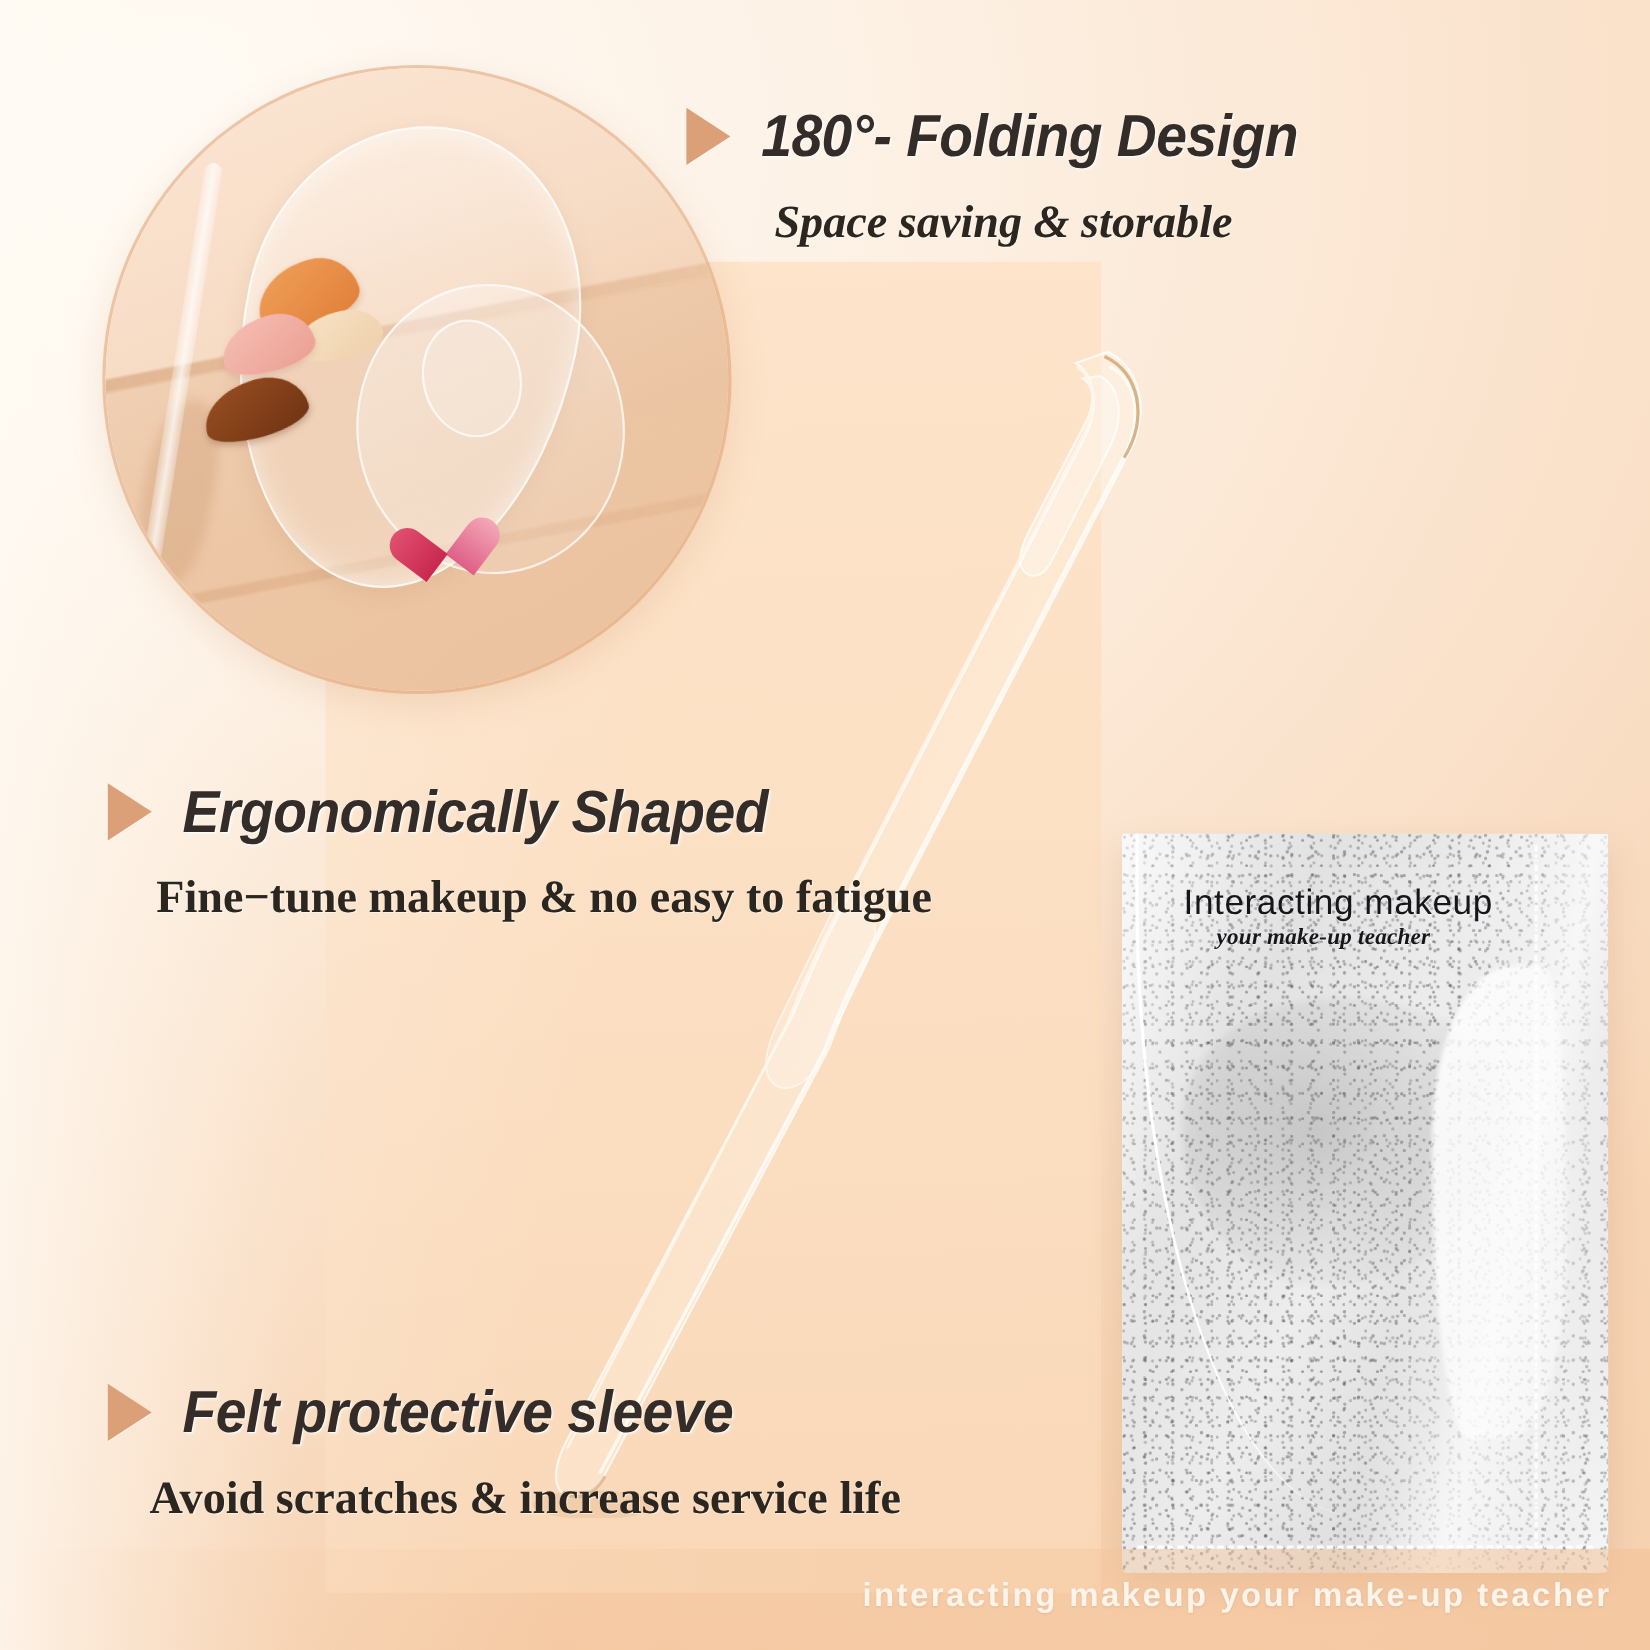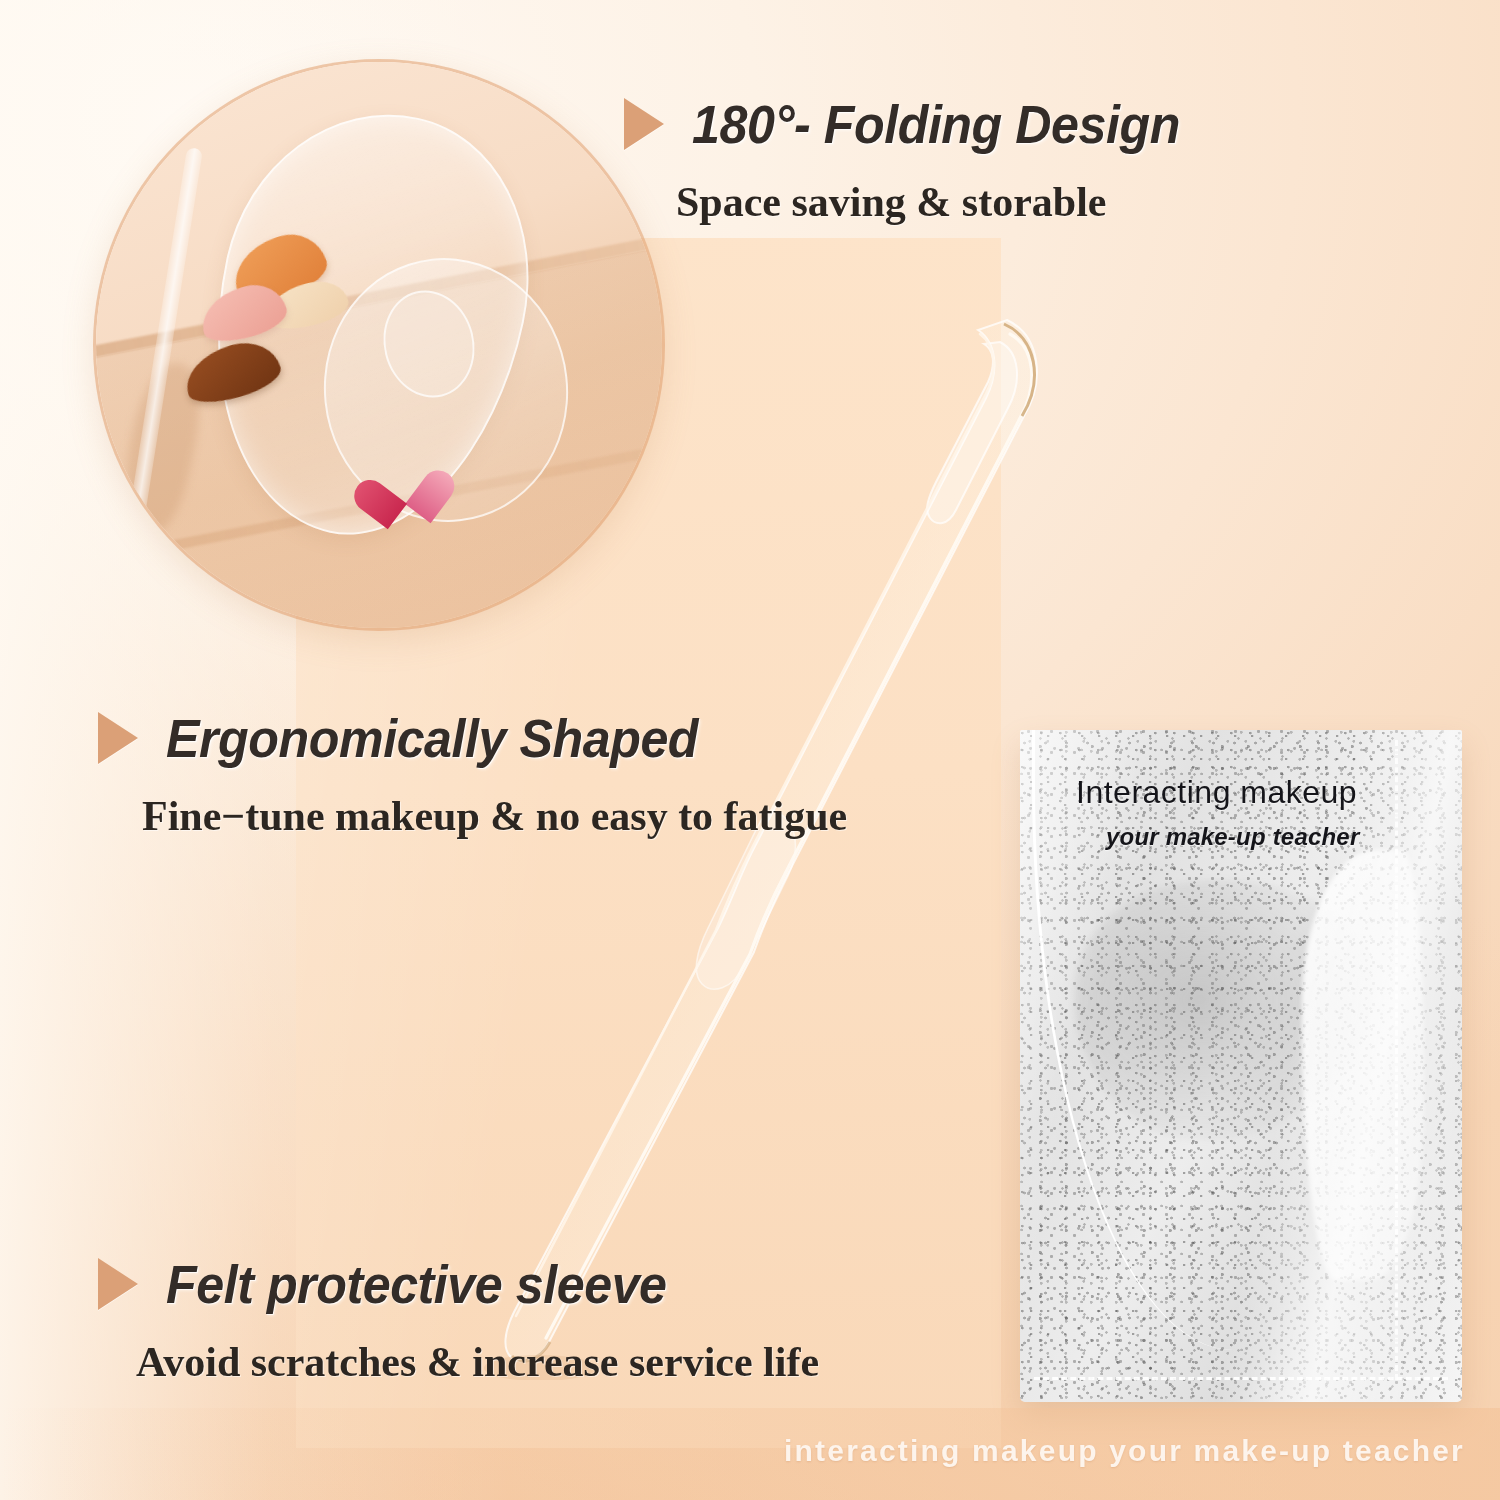"Space saving & storable" .feat-1 .h-sub { font-style: none -> italic; margin-left: 76px -> 104px }
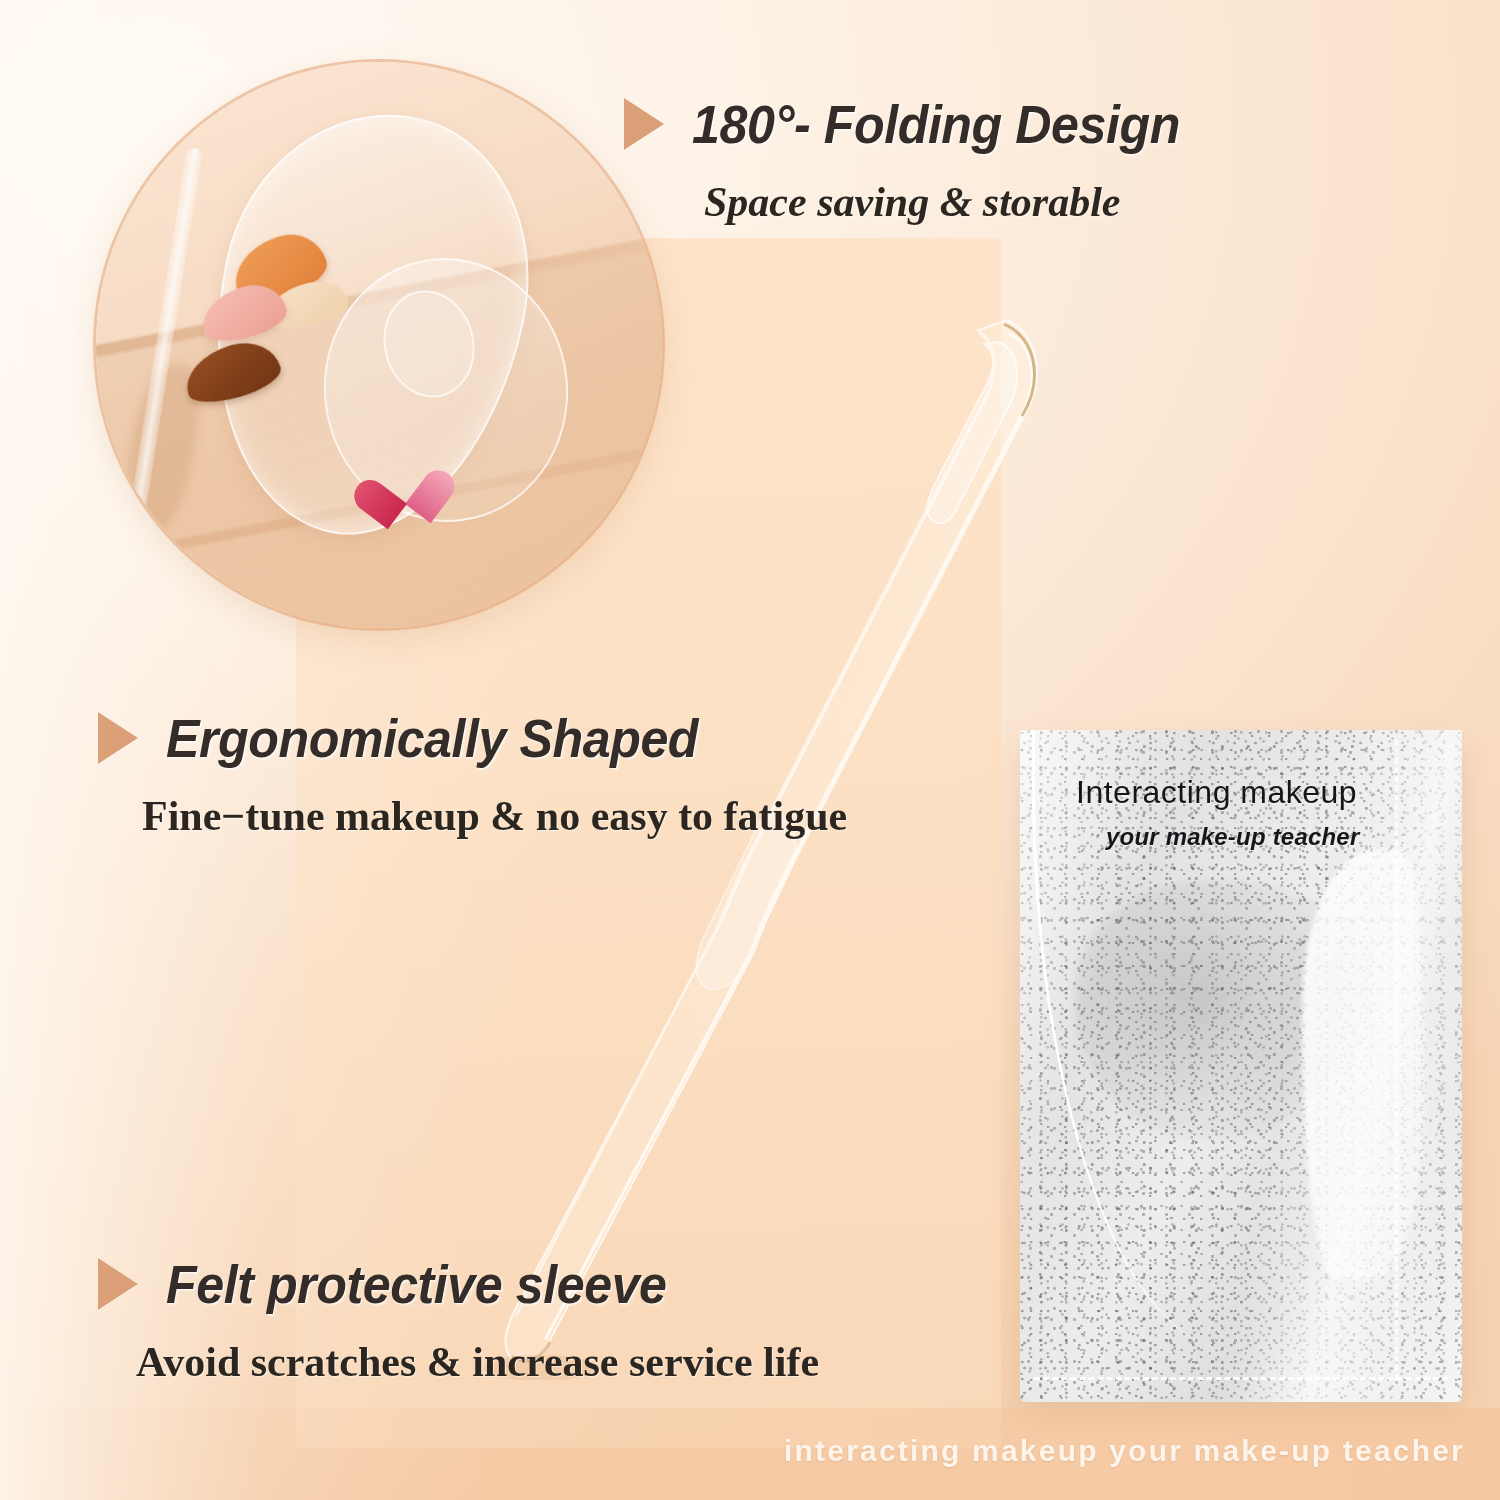"Interacting makeup" .pouch { top: 730px -> 758px }
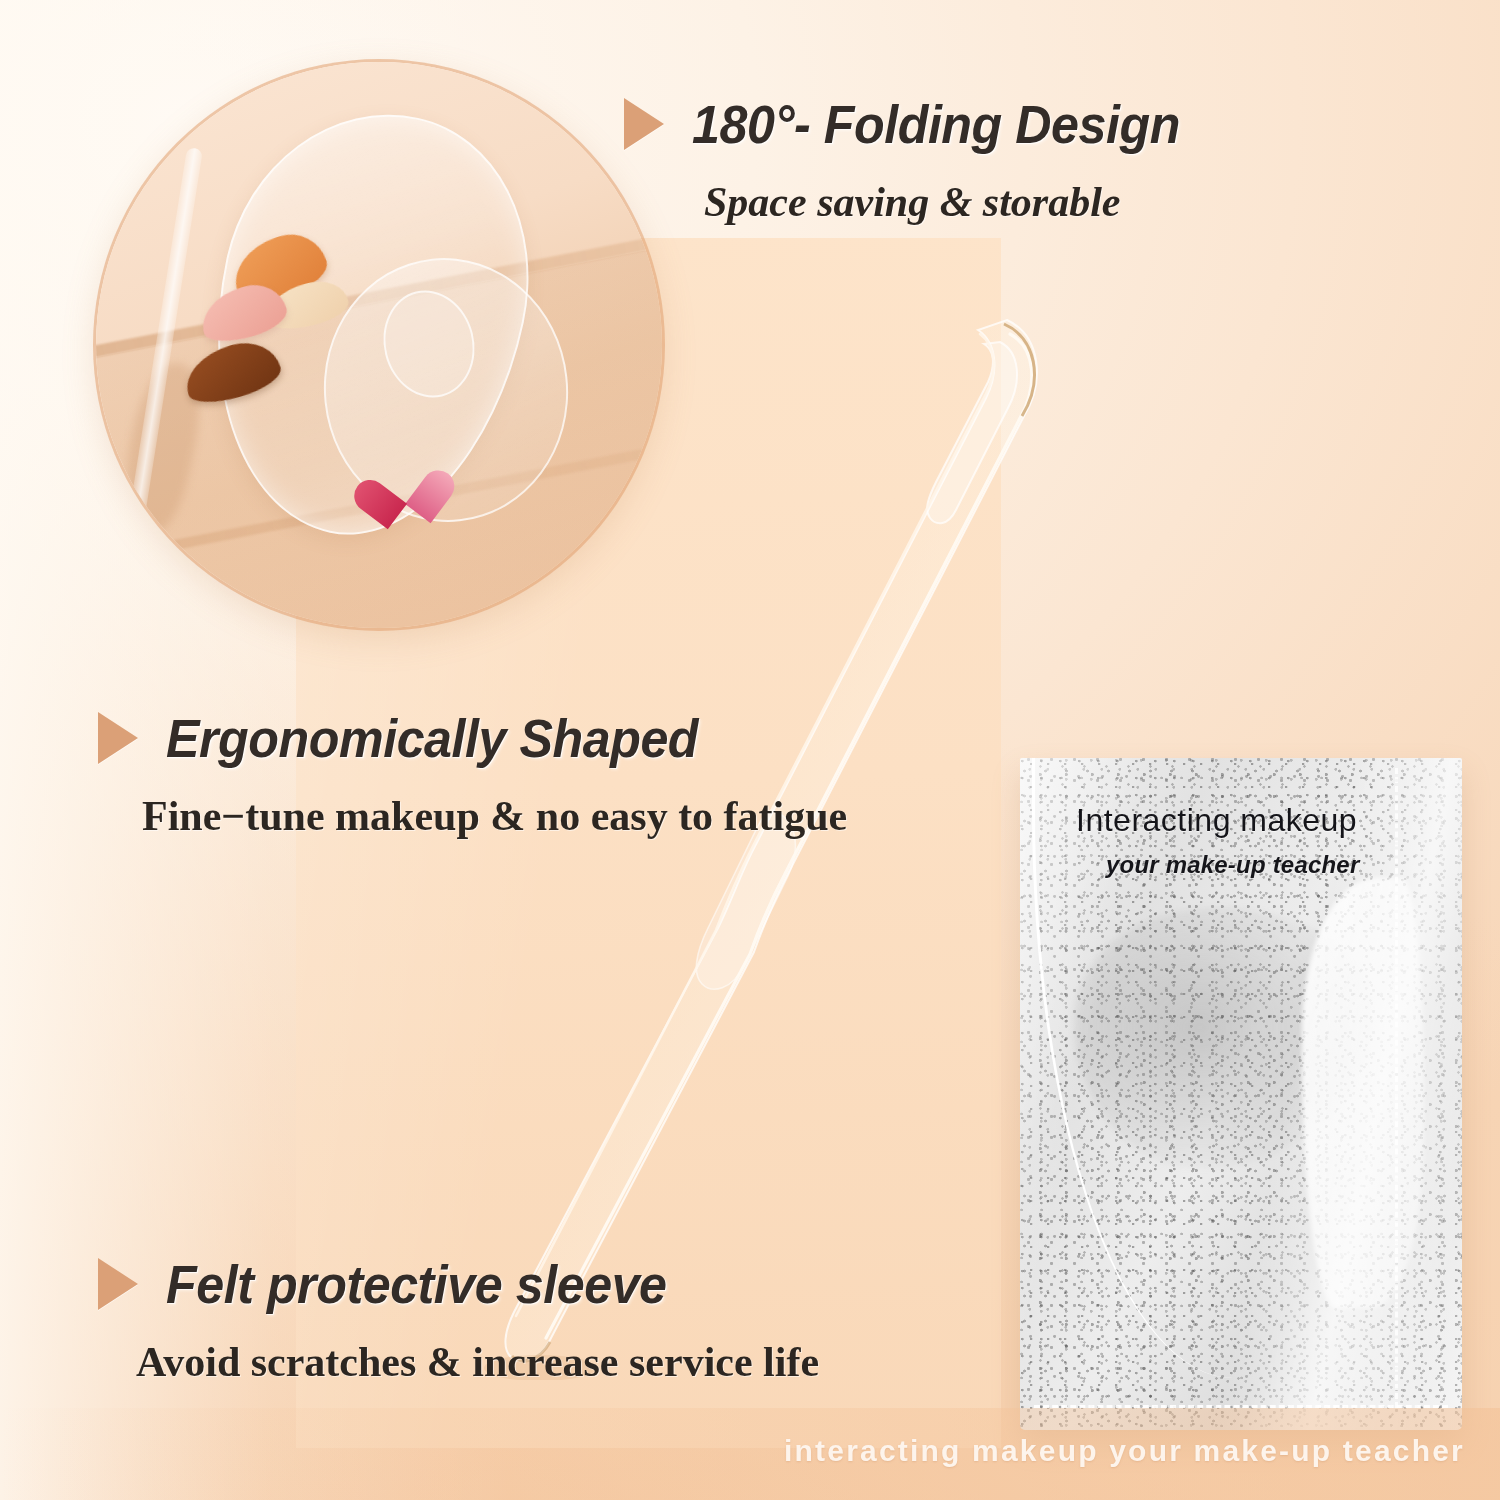"your make-up teacher" .pouch-brand .p2 { font-family: Liberation Sans, sans-serif -> Liberation Serif, serif; font-size: 24px -> 21px; margin-top: 12px -> 0 }
